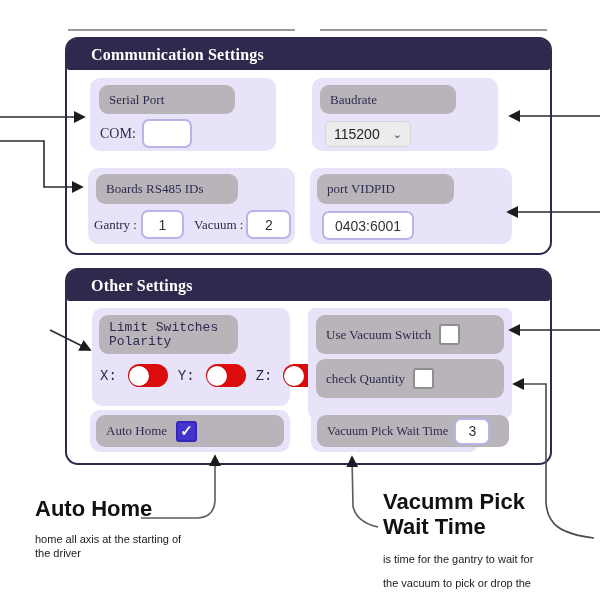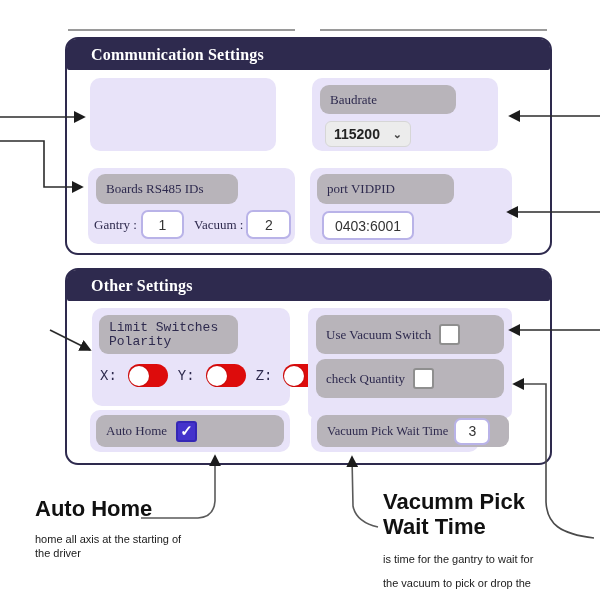"Serial Port" div.pill { html: none -> <div> <span>Serial Port</span> </div> }
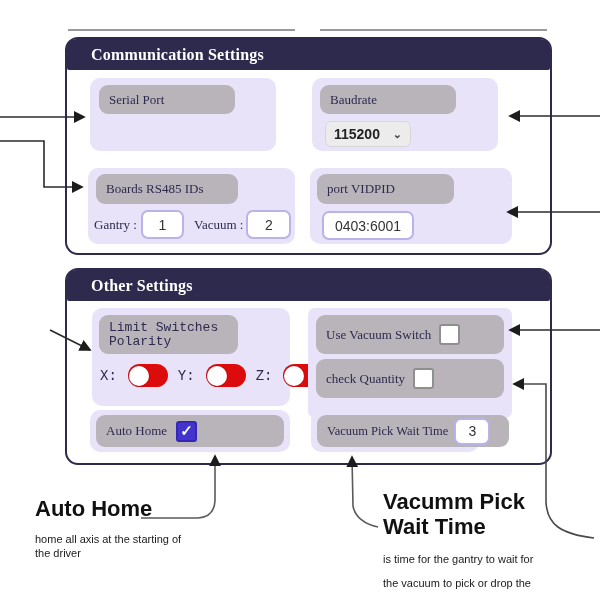"COM:" div.fieldrow { html: none -> <div> <span>COM:</span> <input> </div> }
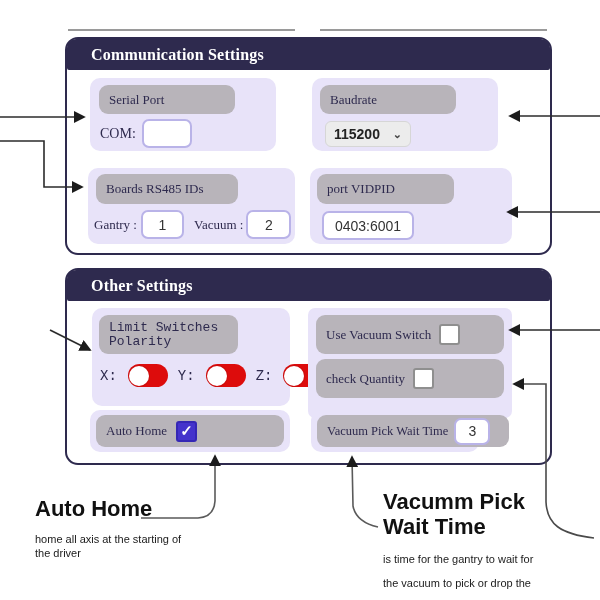"115200" div.select { font-weight: bold -> none }
